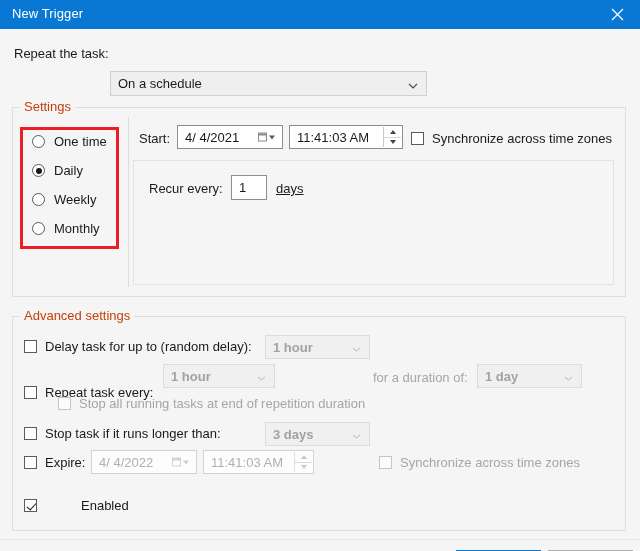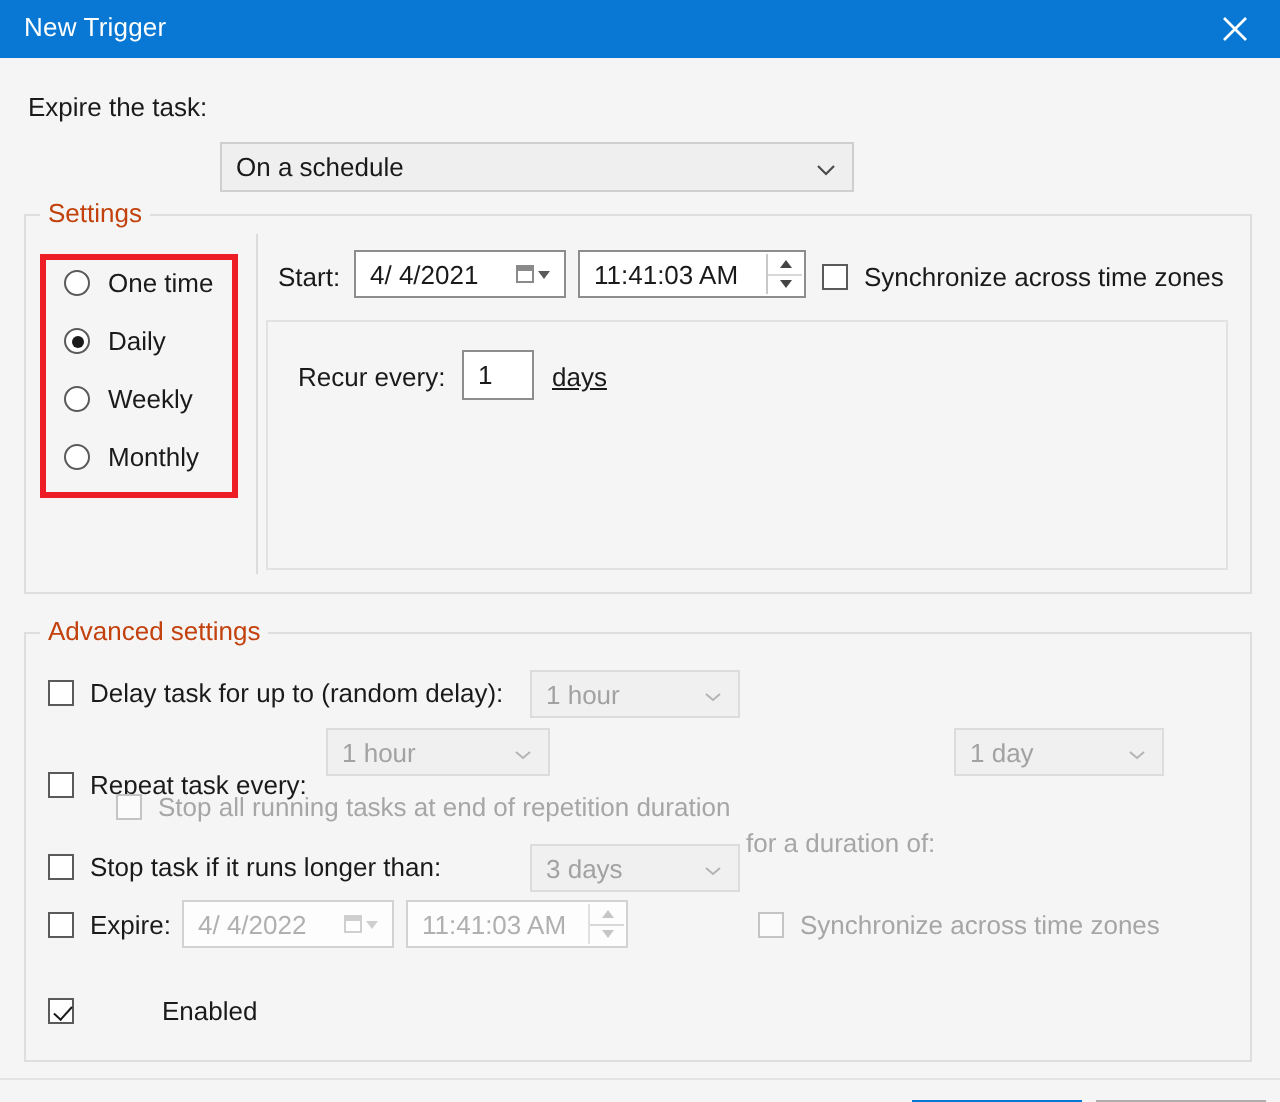"Expire the task:" div.lbl { text: Expire -> Repeat }
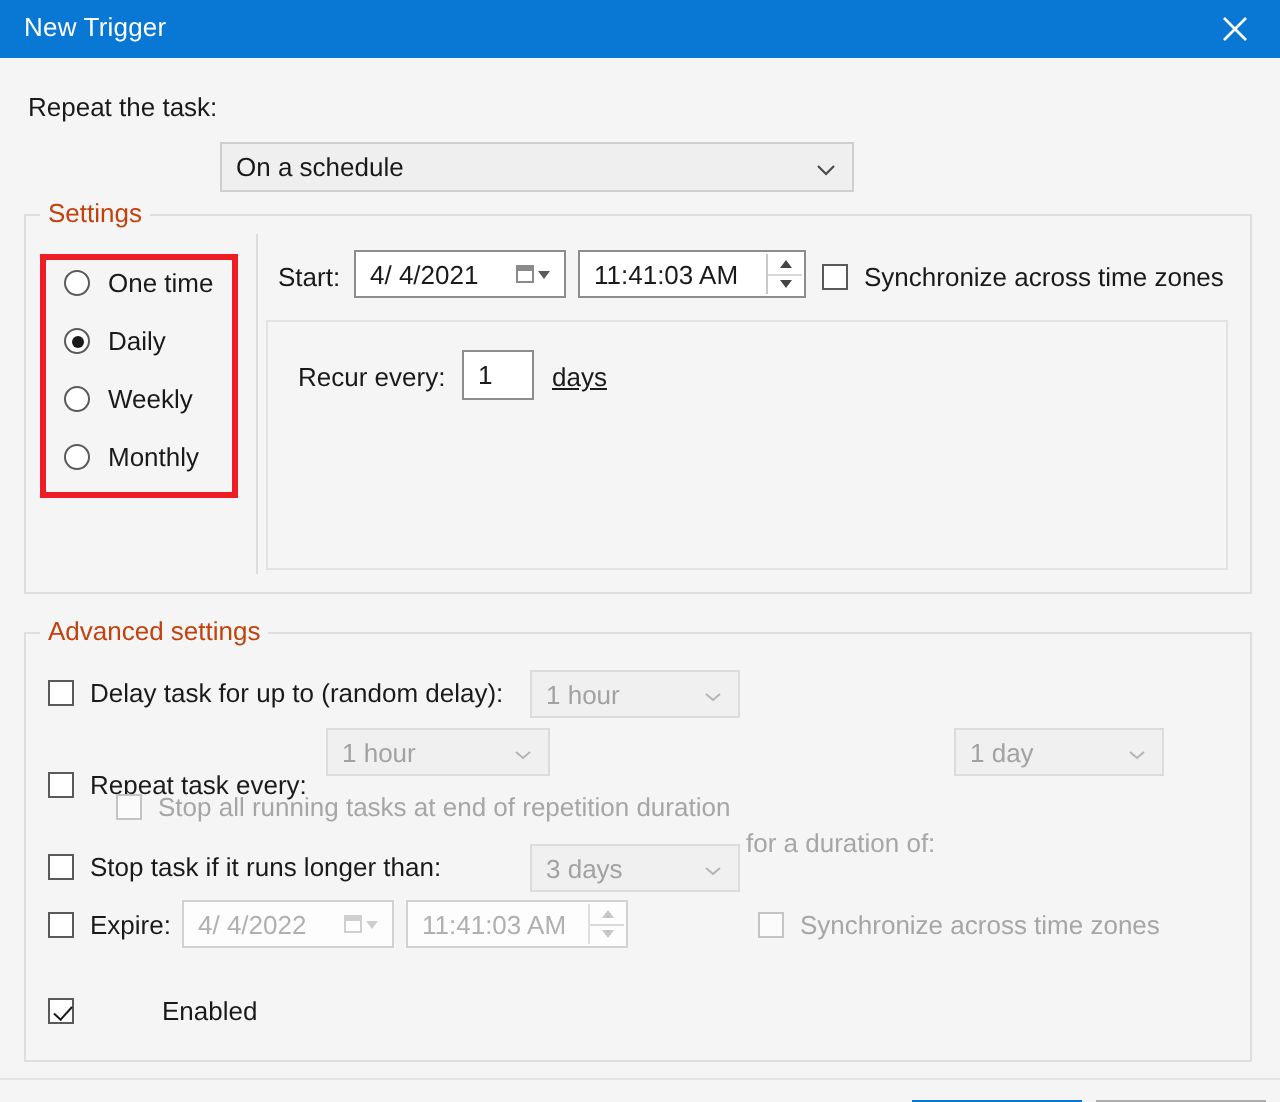"1 hour" .combo.dis .ctext { font-weight: none -> bold }
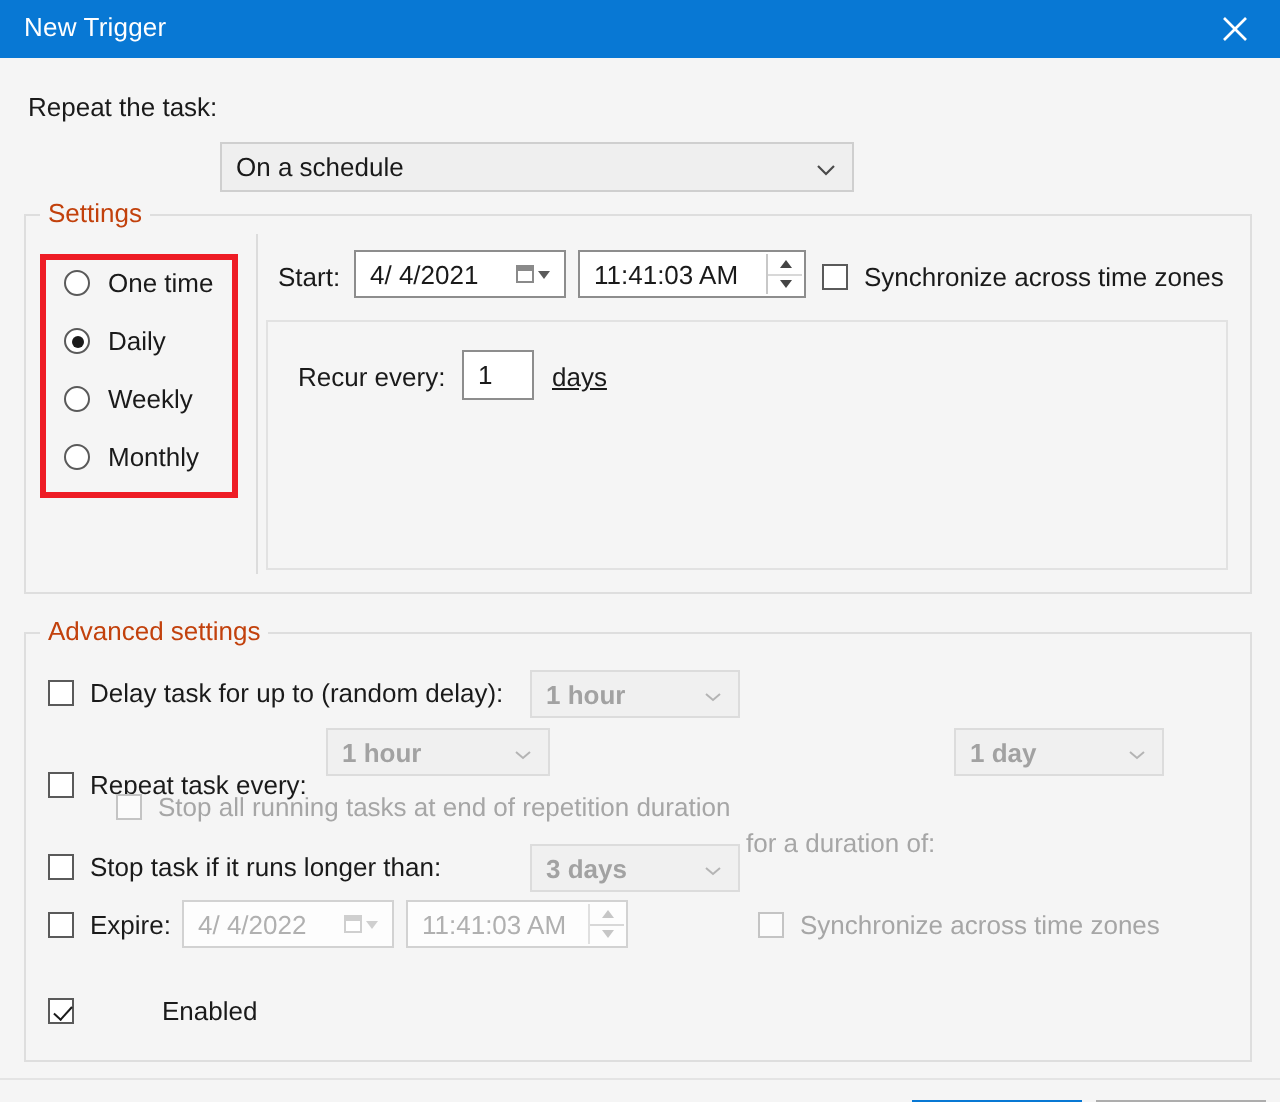"for a duration of:" div.lbl { margin-top: 44px -> none }
